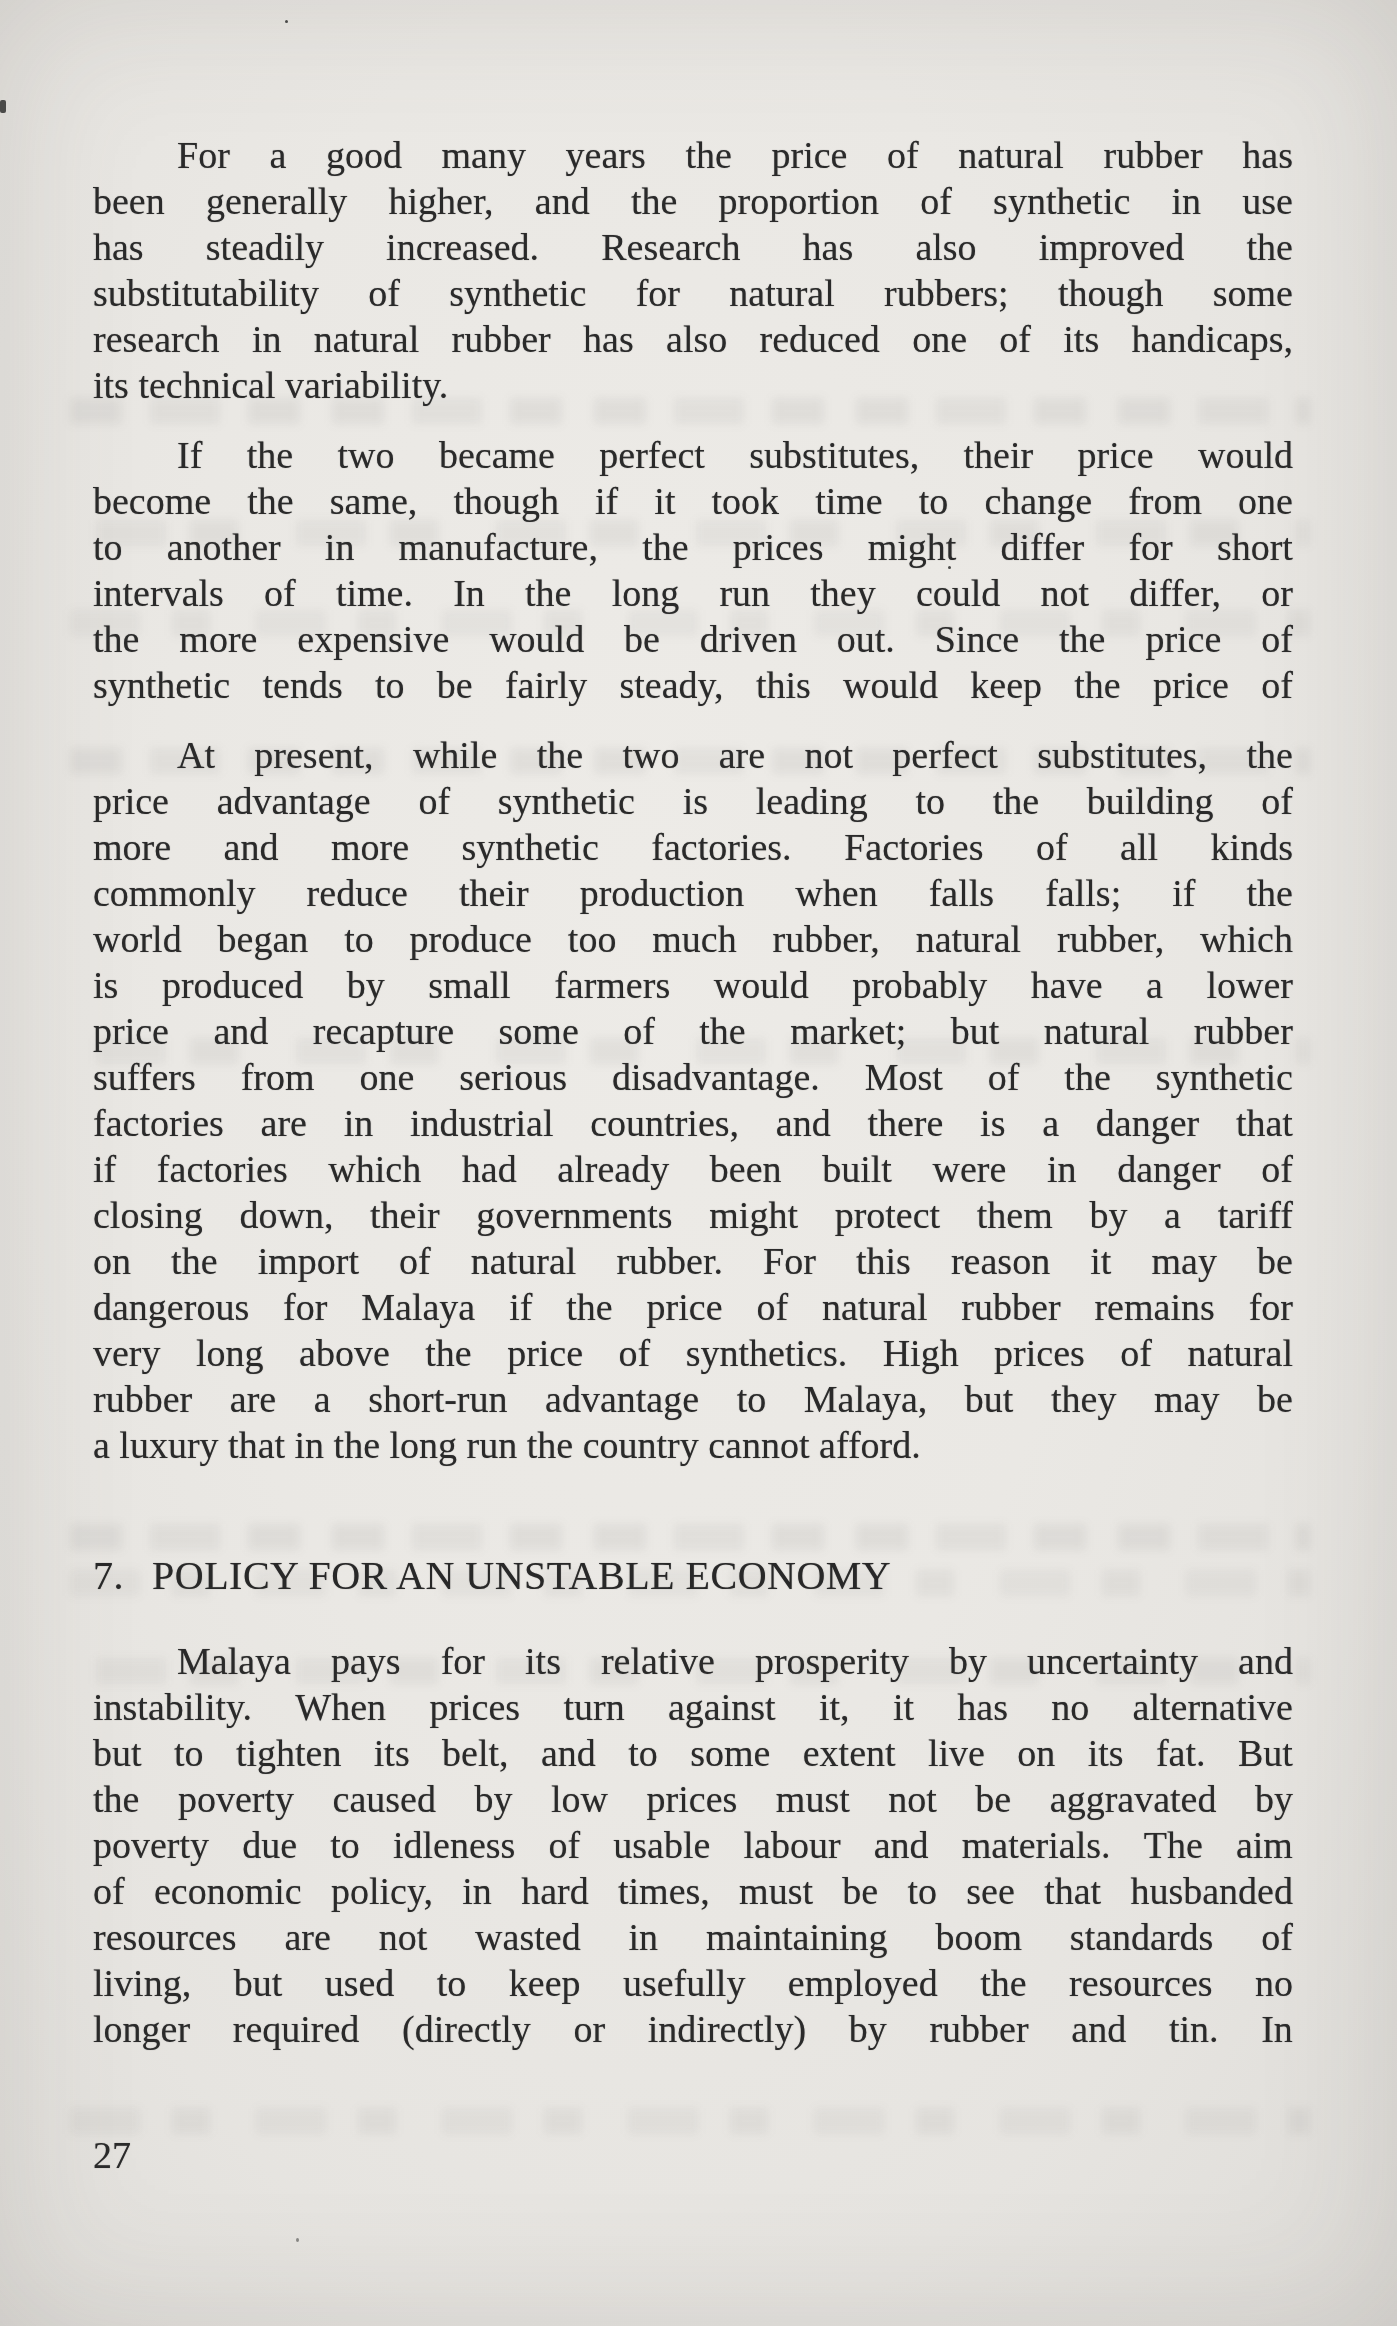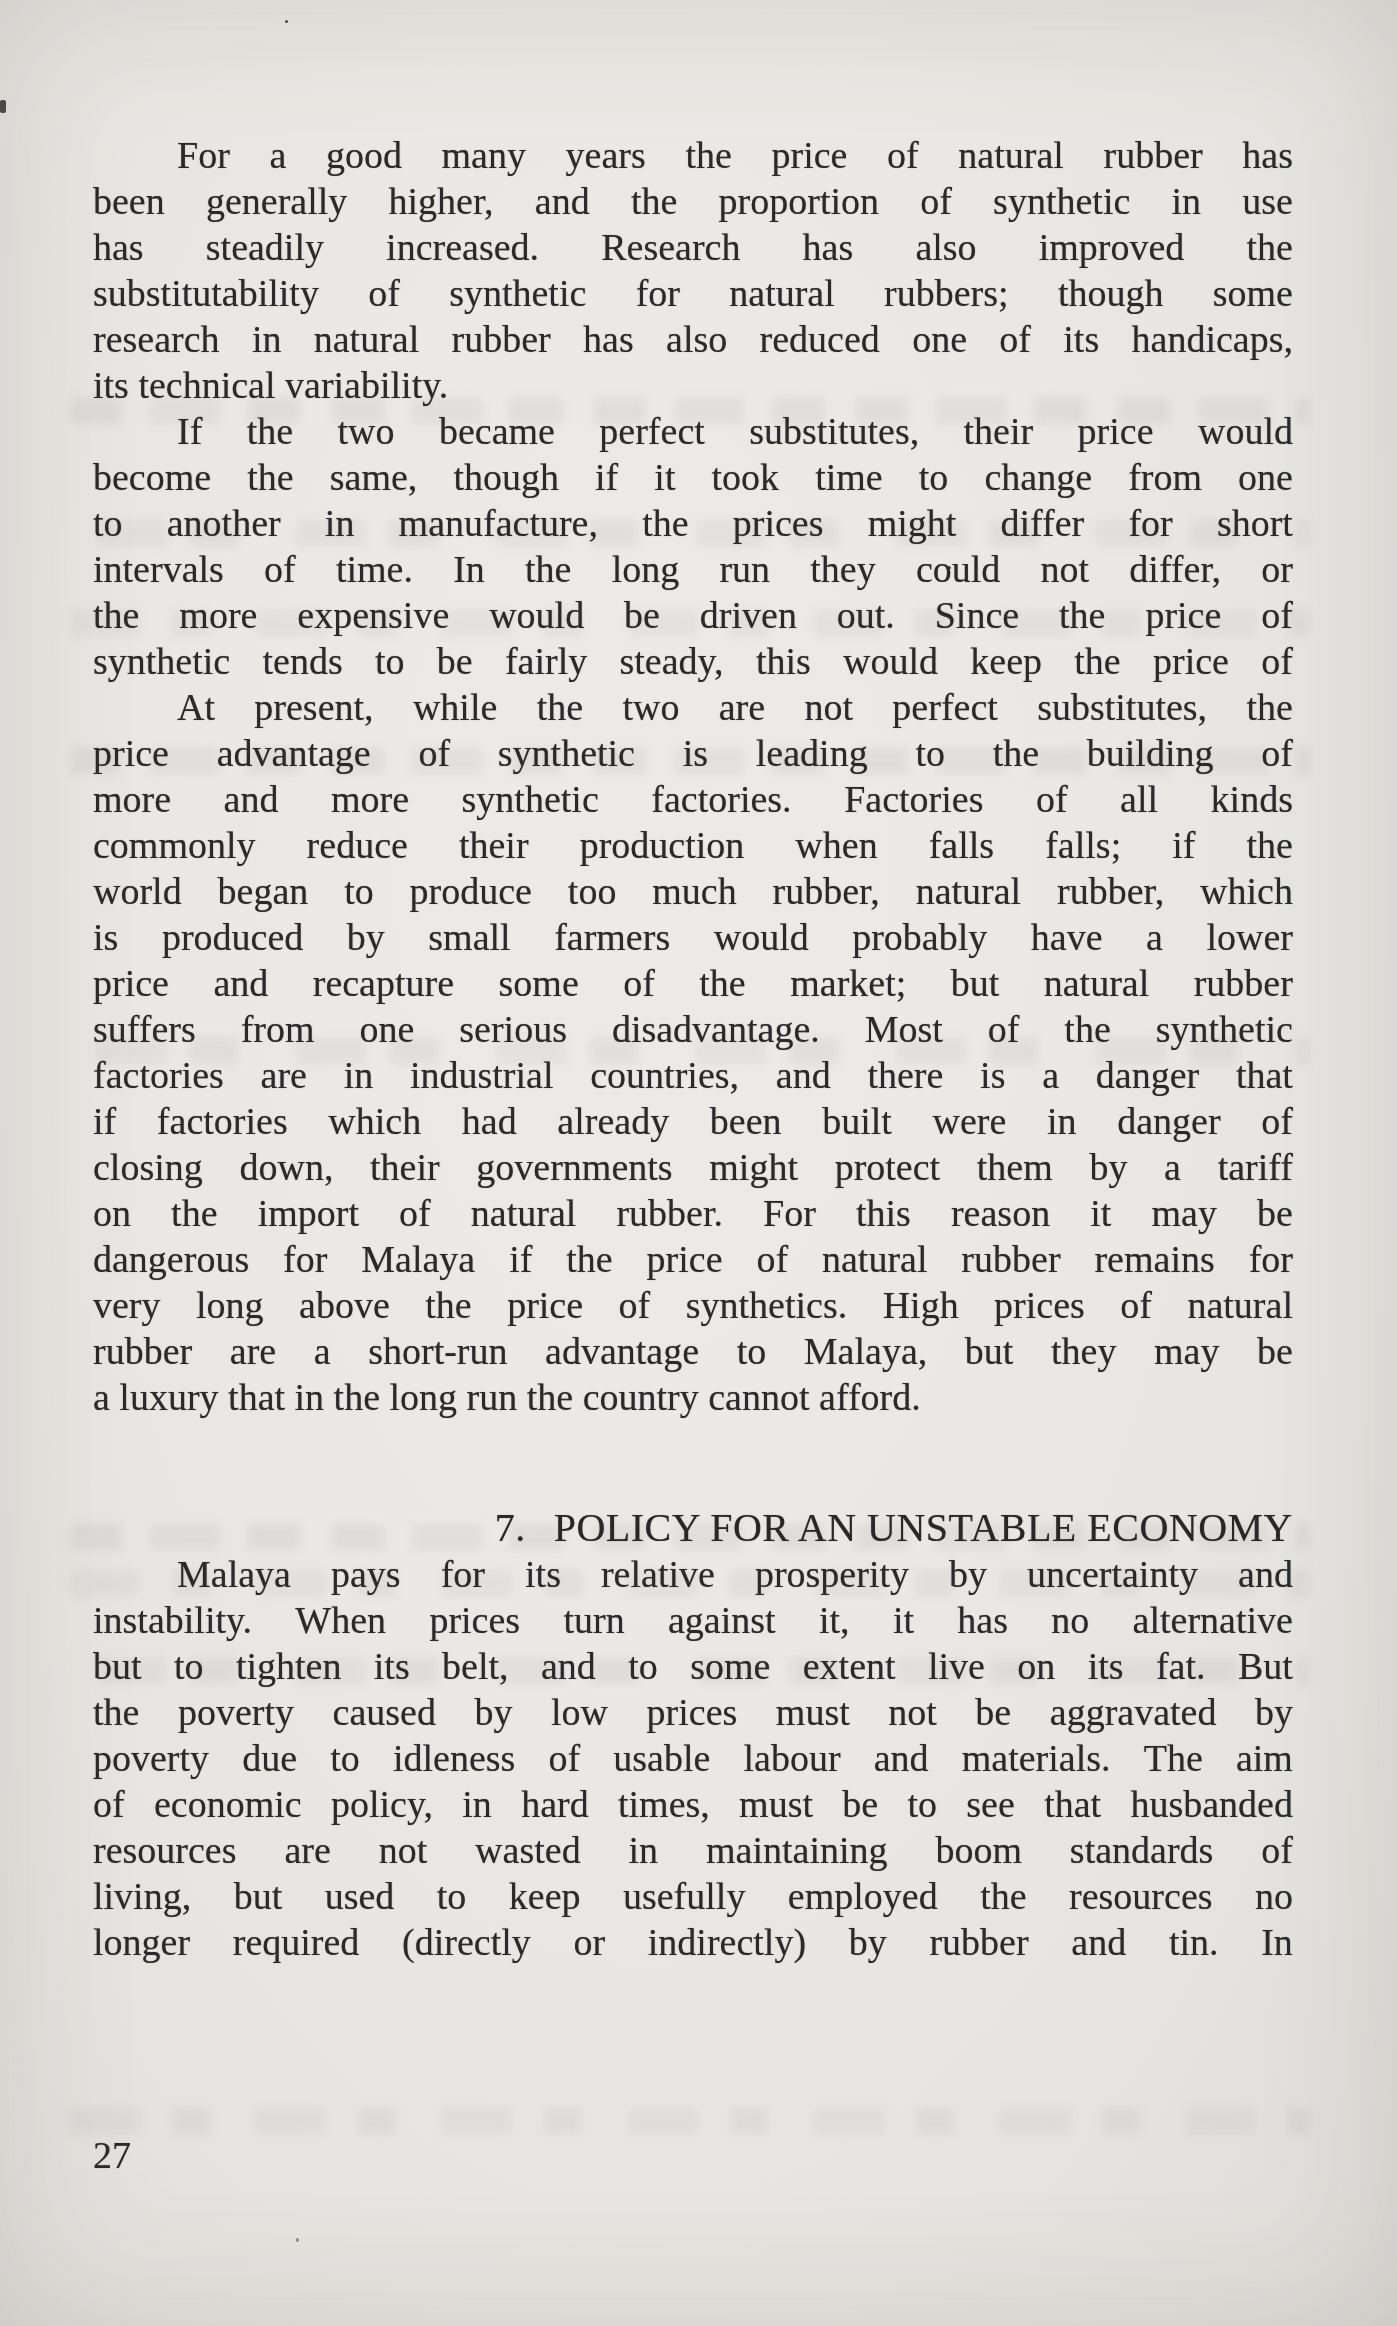"If" .paragraph + .paragraph { margin-top: none -> 24px }
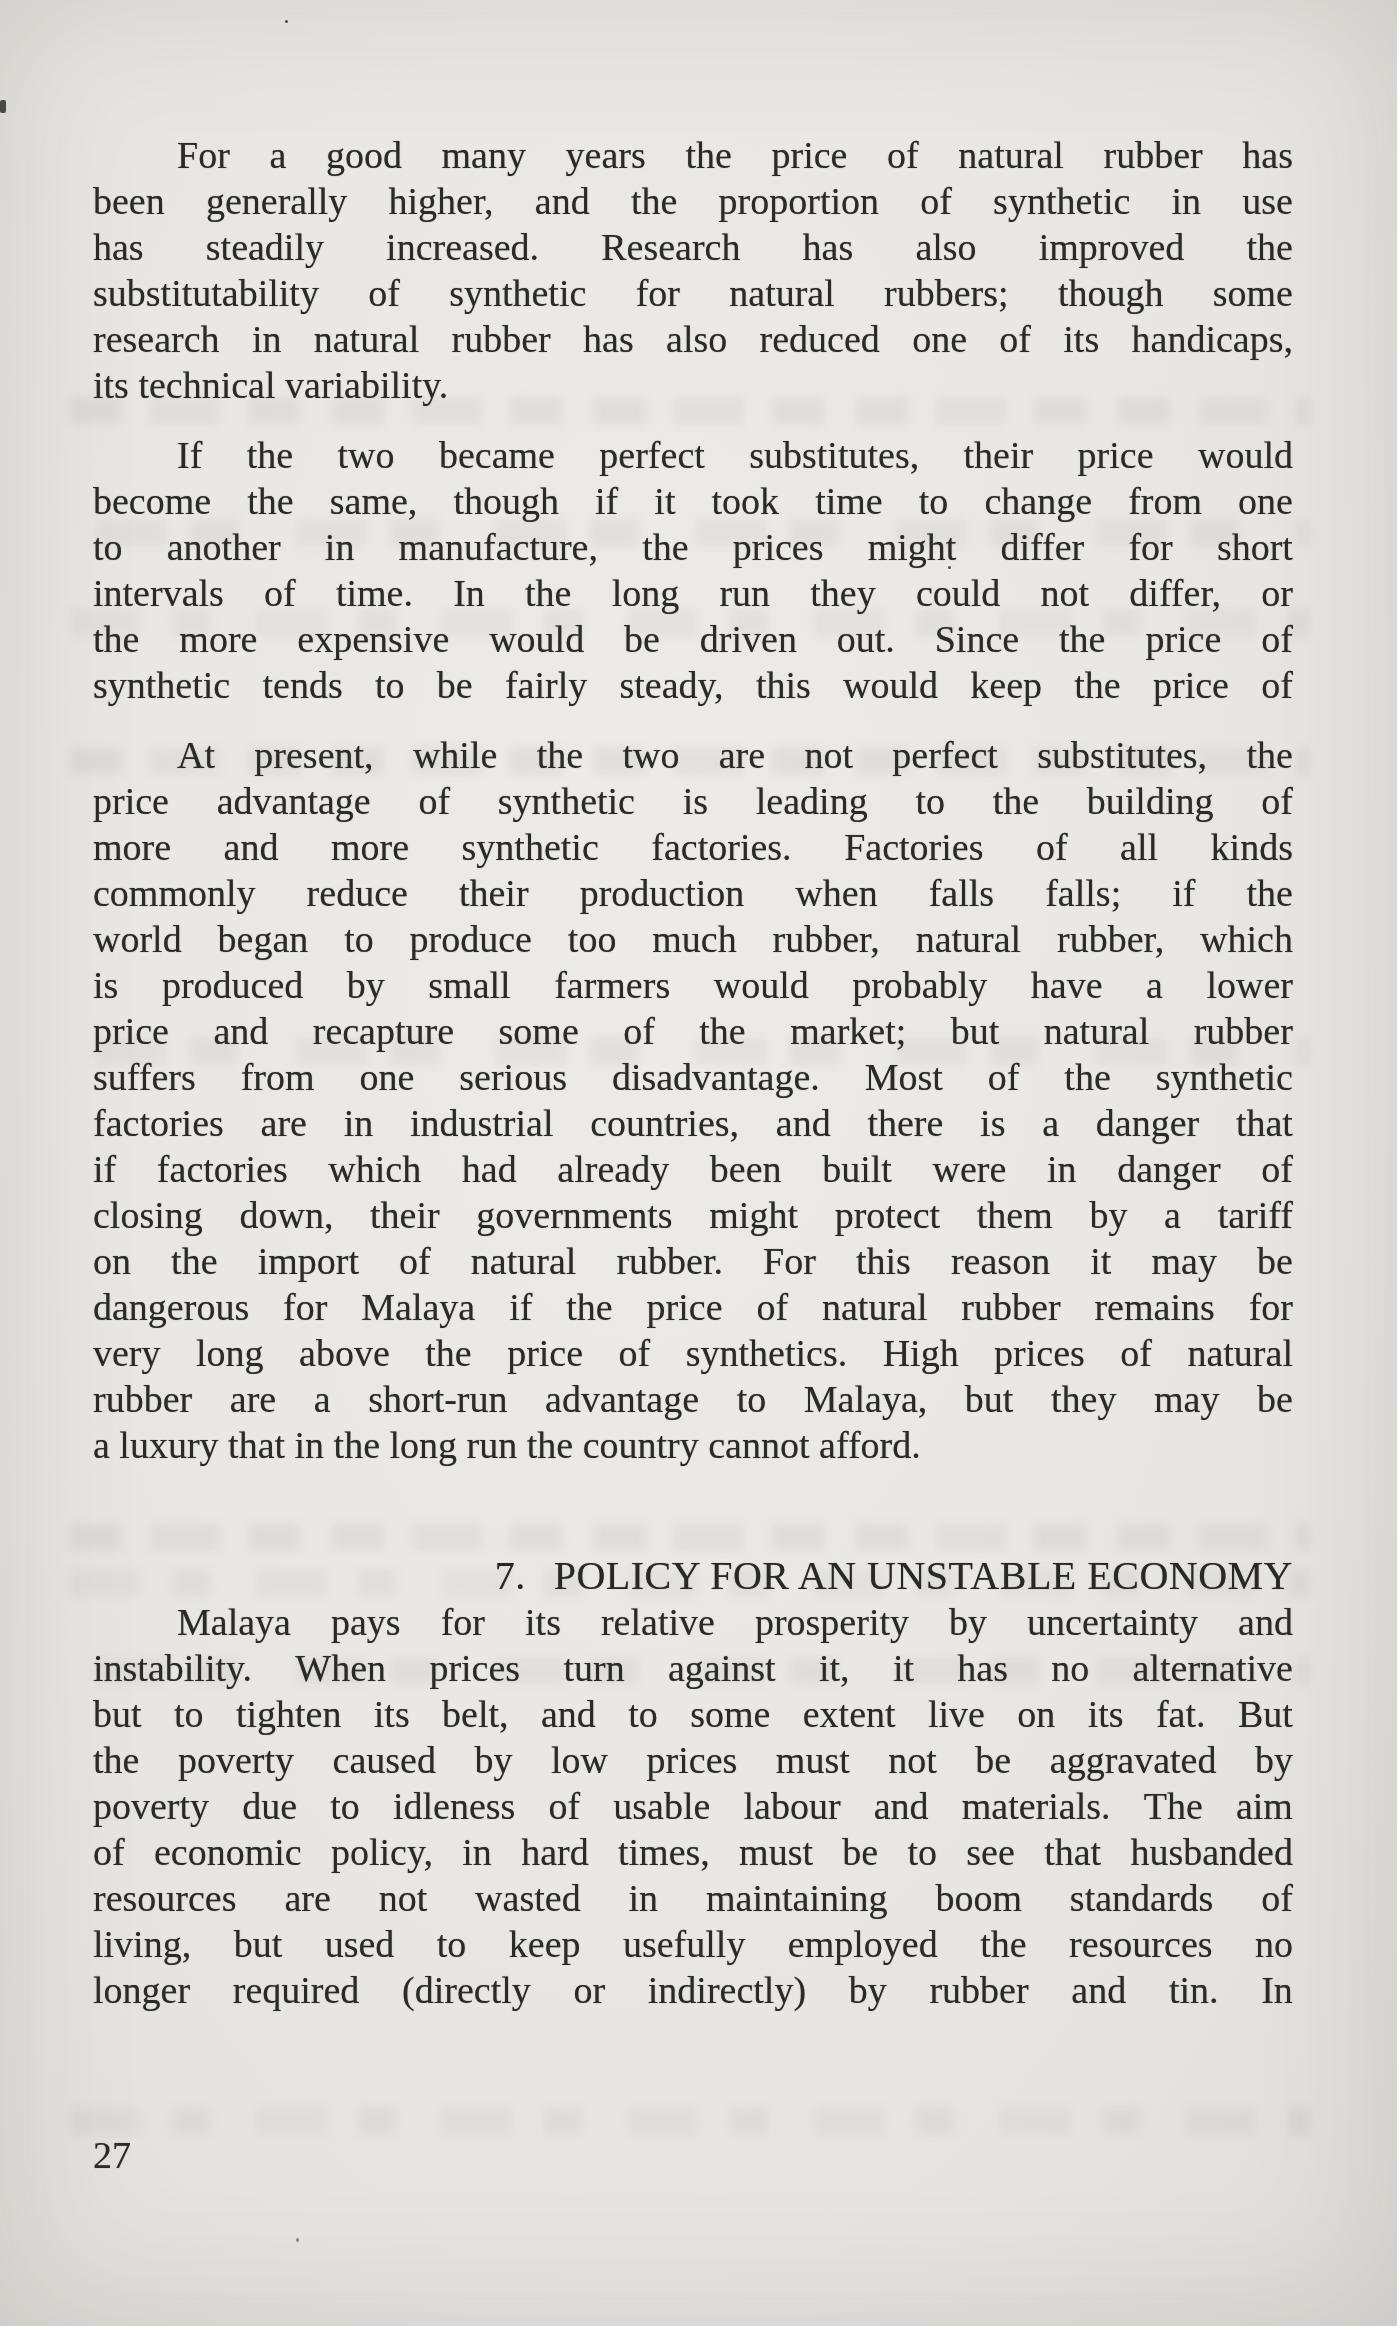"7. POLICY FOR AN UNSTABLE" .section-heading { margin-bottom: none -> 39px; text-align: right -> left }
